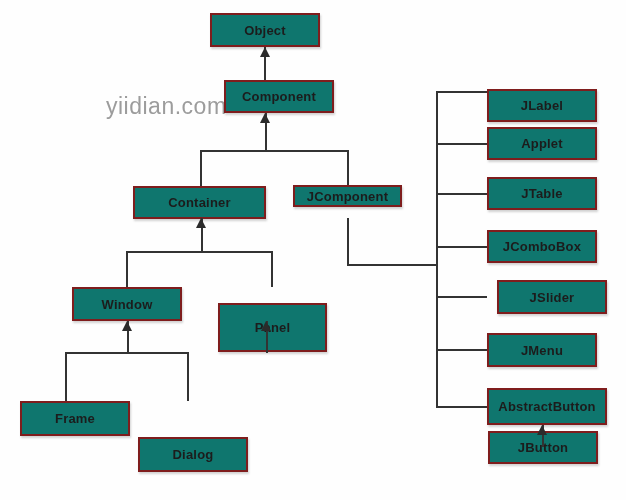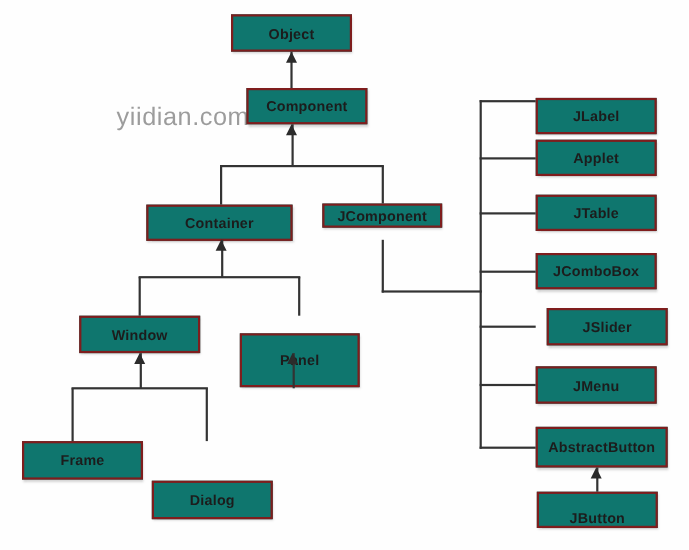"JButton" #n-jbutton { align-items: flex-end -> none; top: 447px -> 431px }
